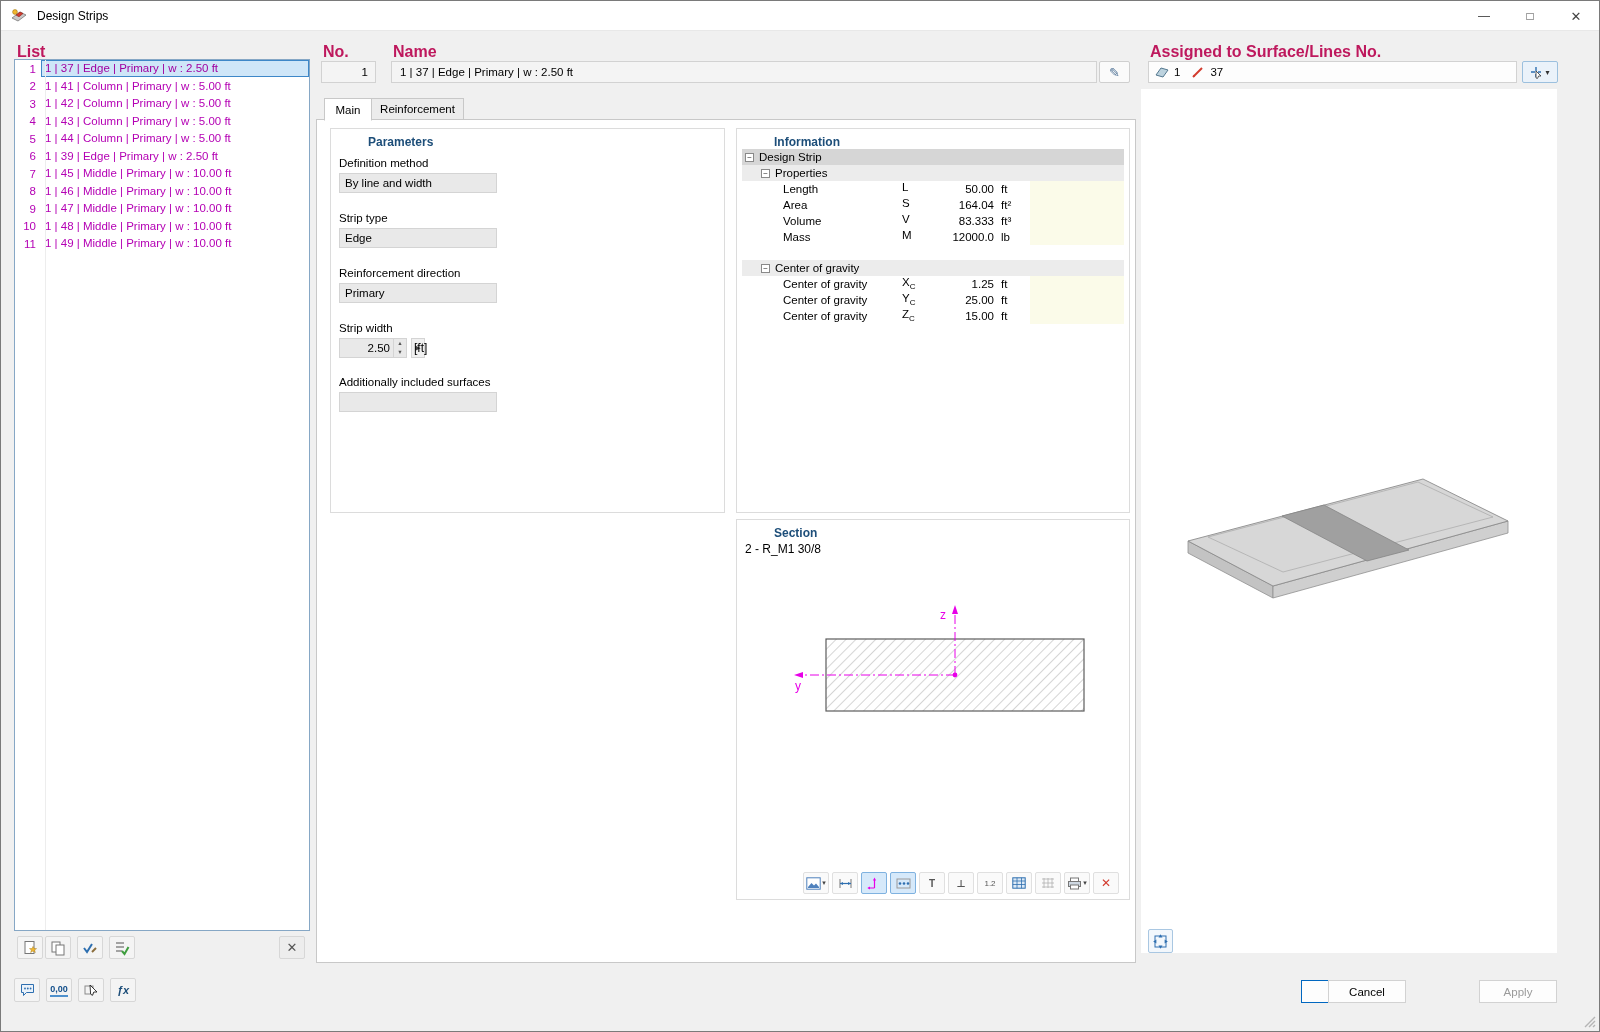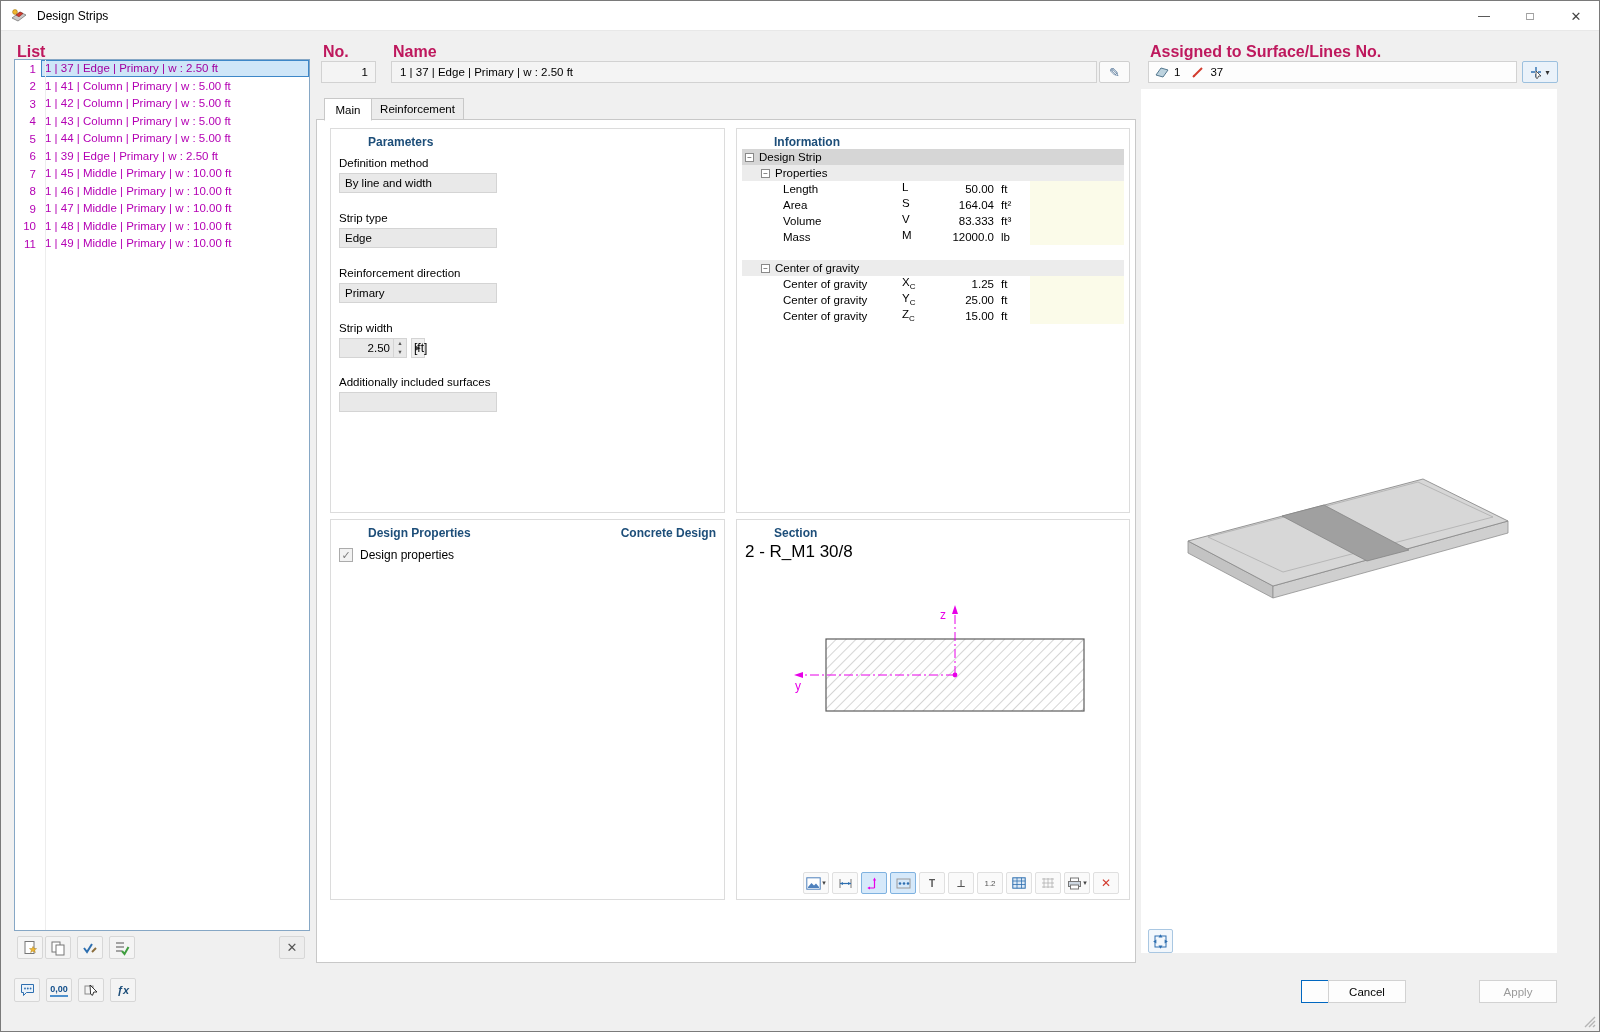"Design Properties" div.groupbox { html: <div> <div>Design Properties</div> <div>Concrete Design</div> <div> <span>✓</span> <span>Design properties</span> </div> </div> -> none }
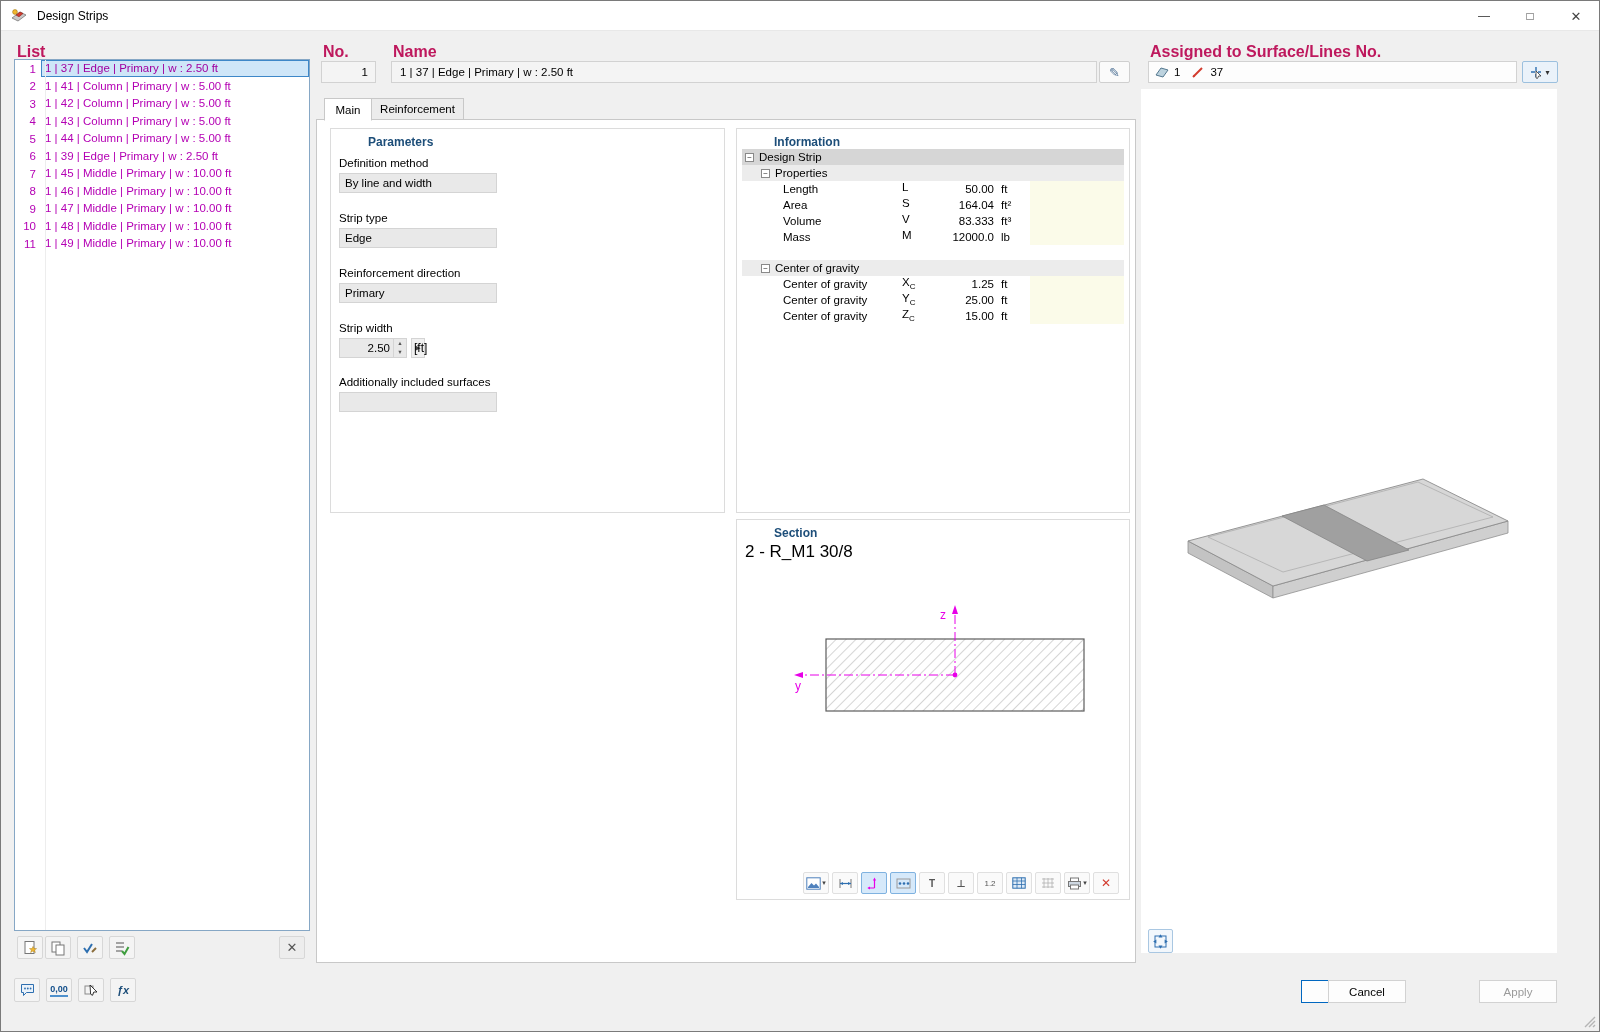"2 - R_M1 30/8" .sec-name { font-size: 17px -> 12px }
